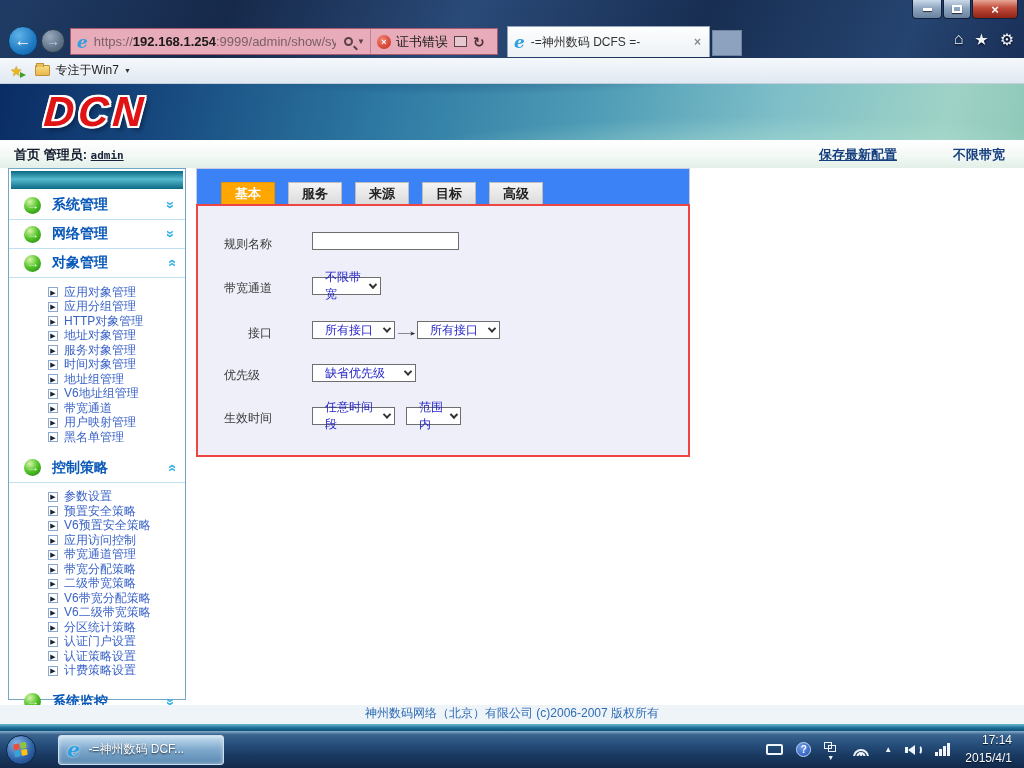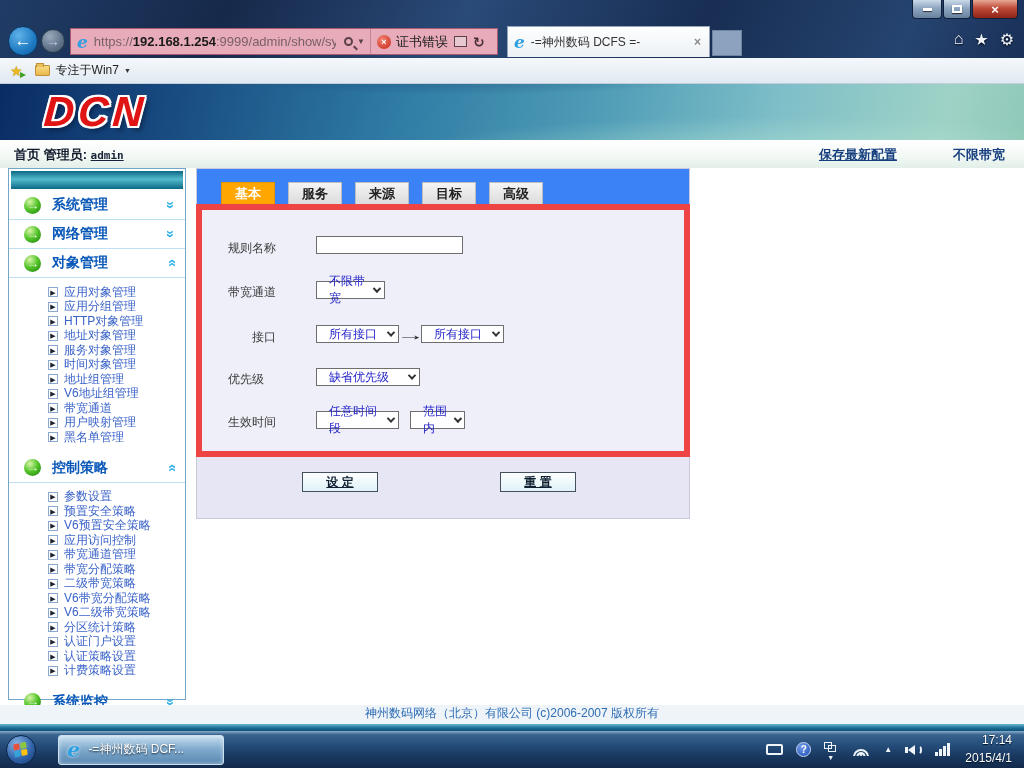"规则名称" .contentbox { border: 6px solid #ef4444 -> 2px solid #ef4444 }
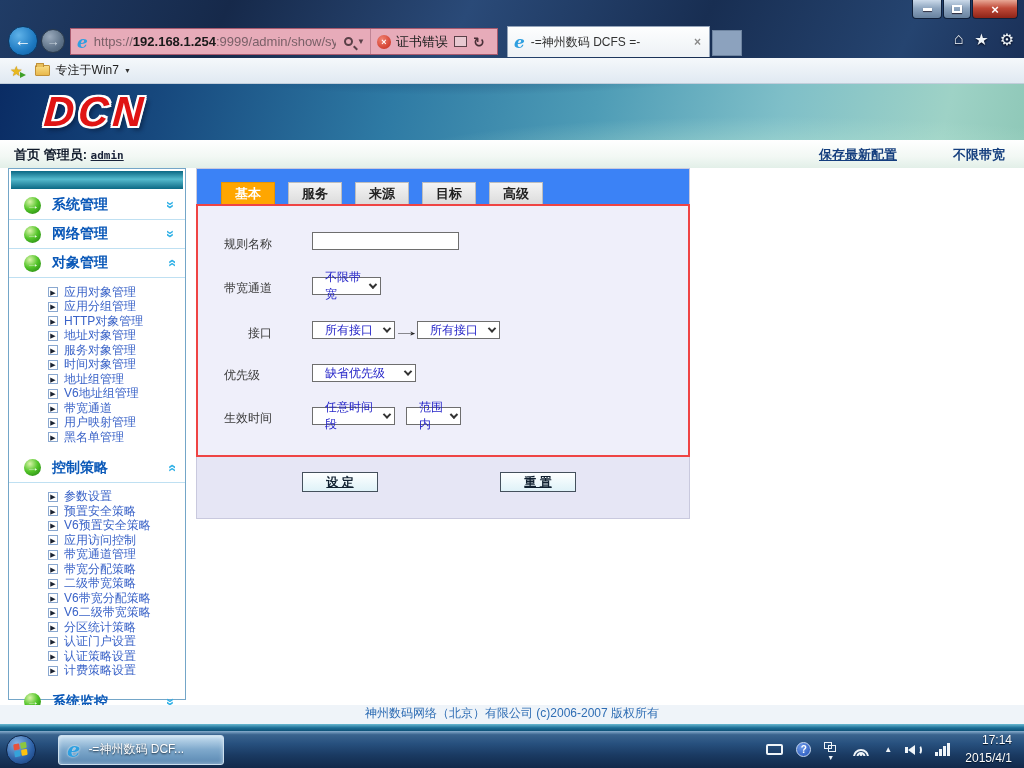"设 定" div.btnbar { html: <div> <div>设 定</div> <div>重 置</div> </div> -> none }
